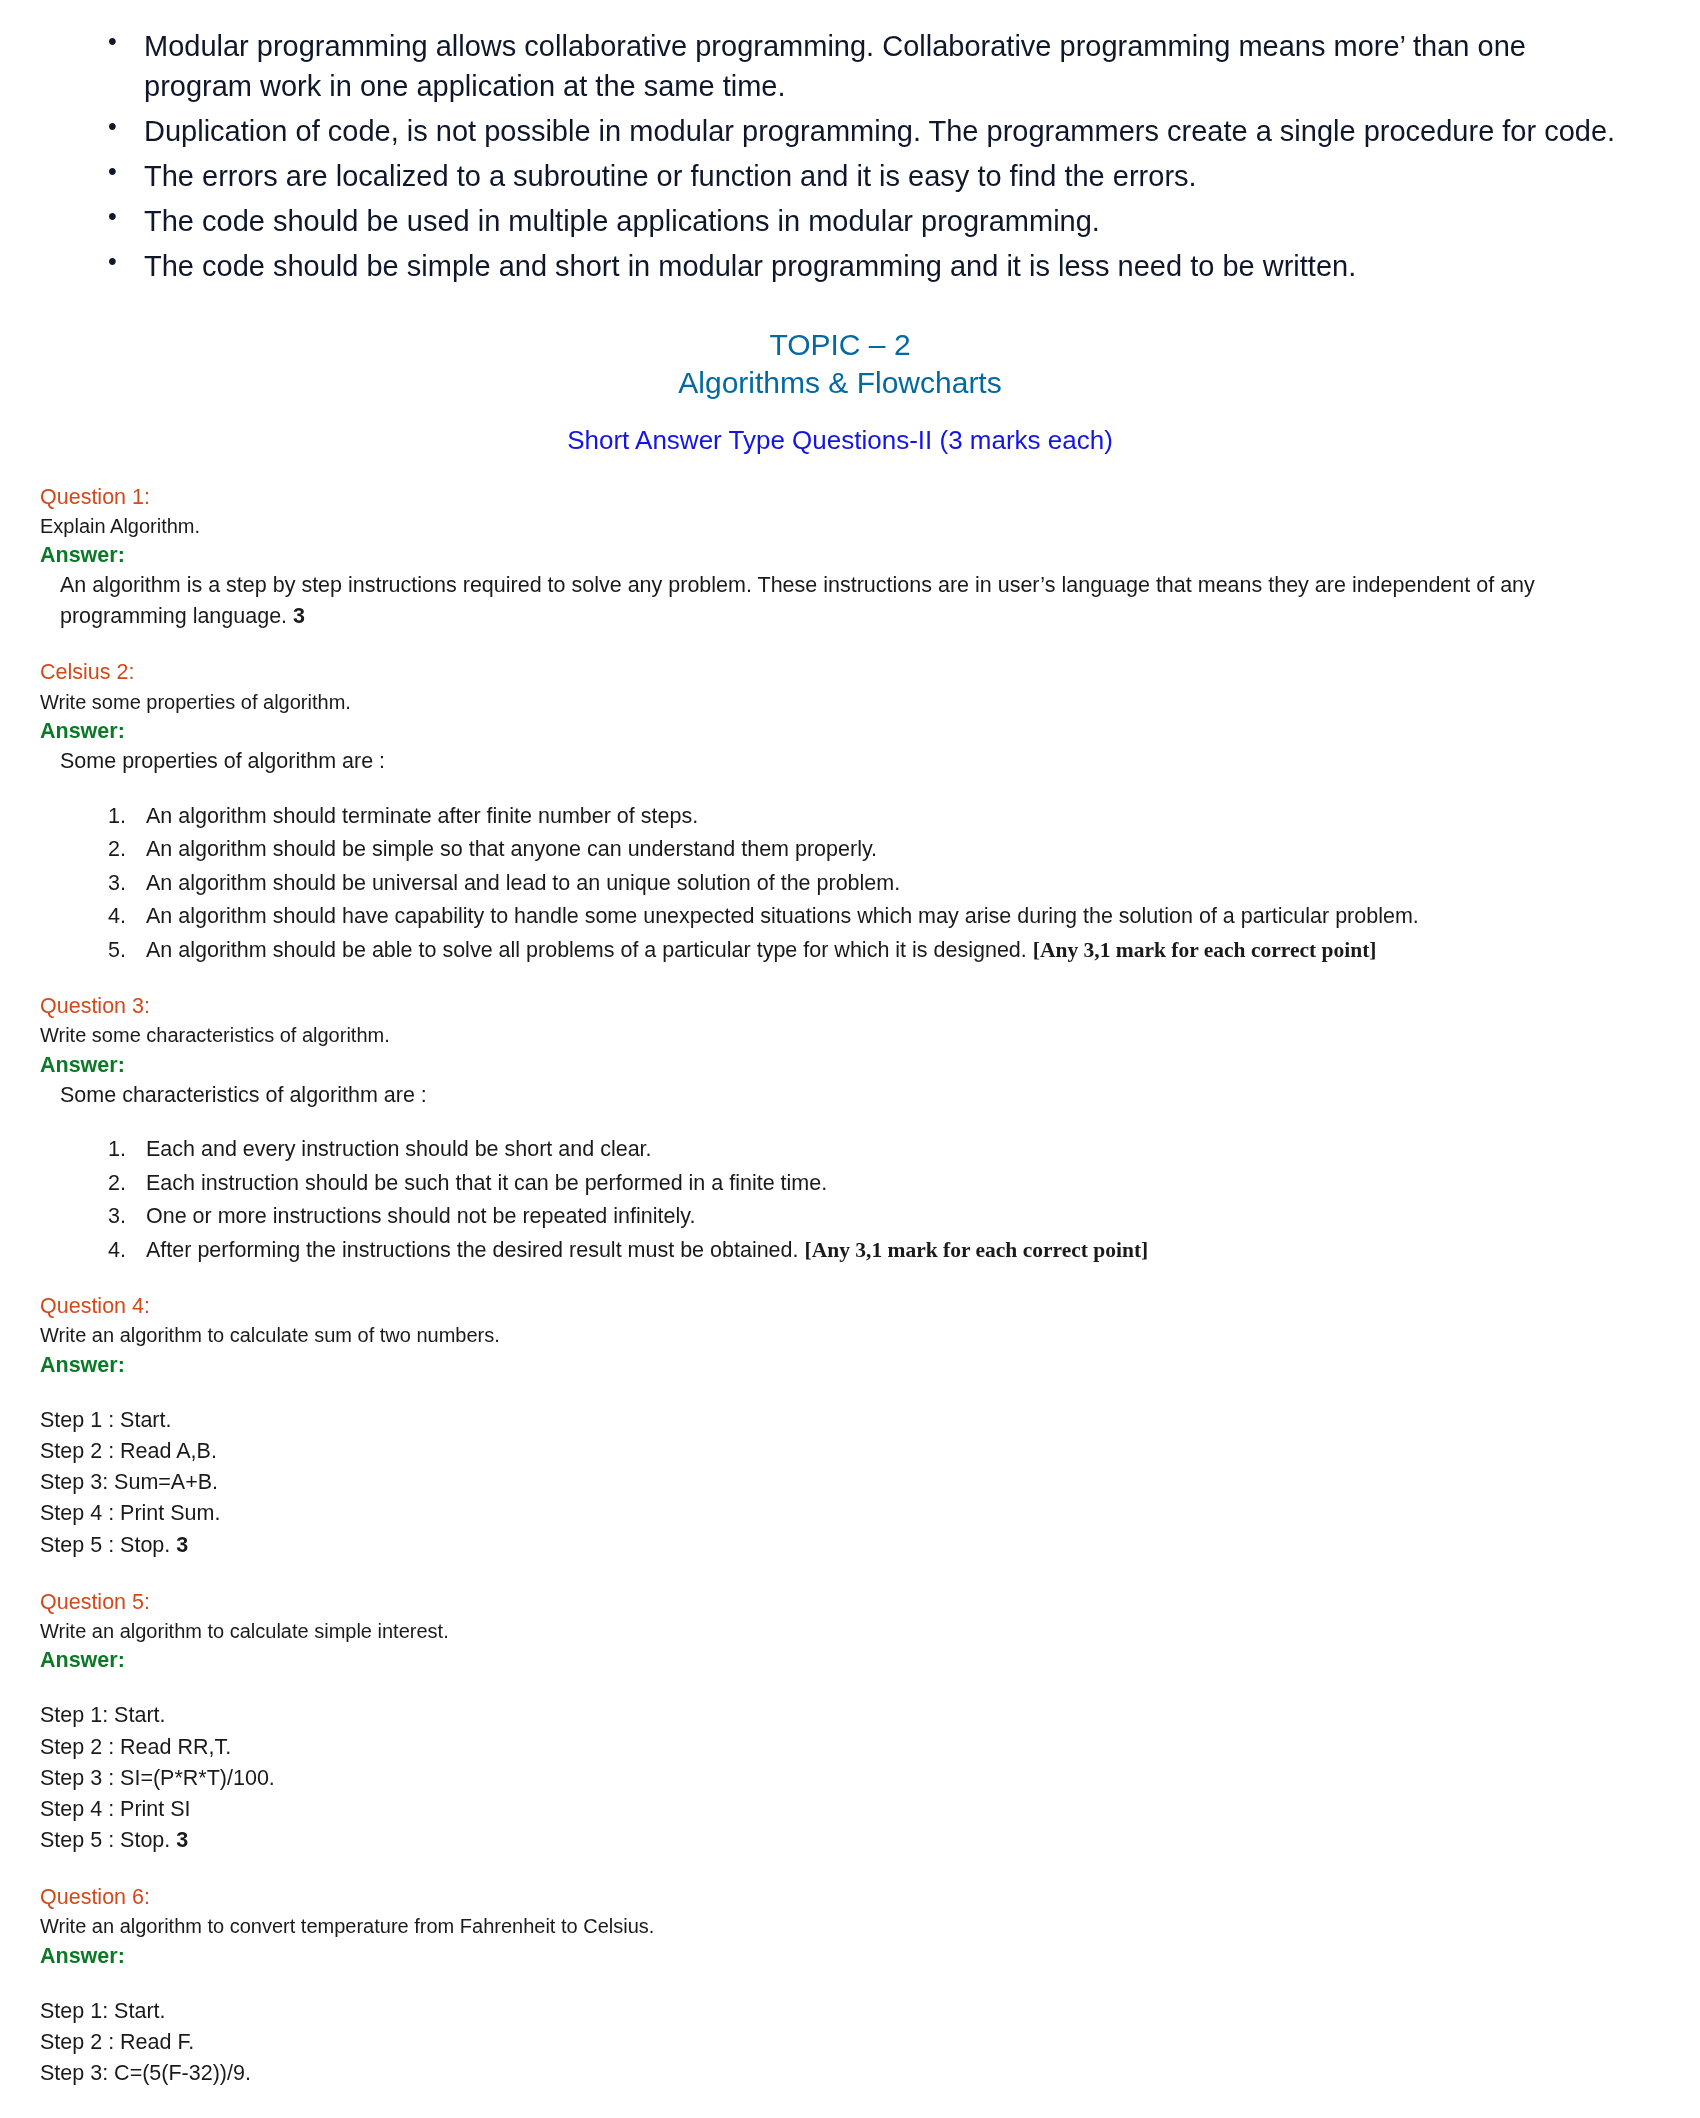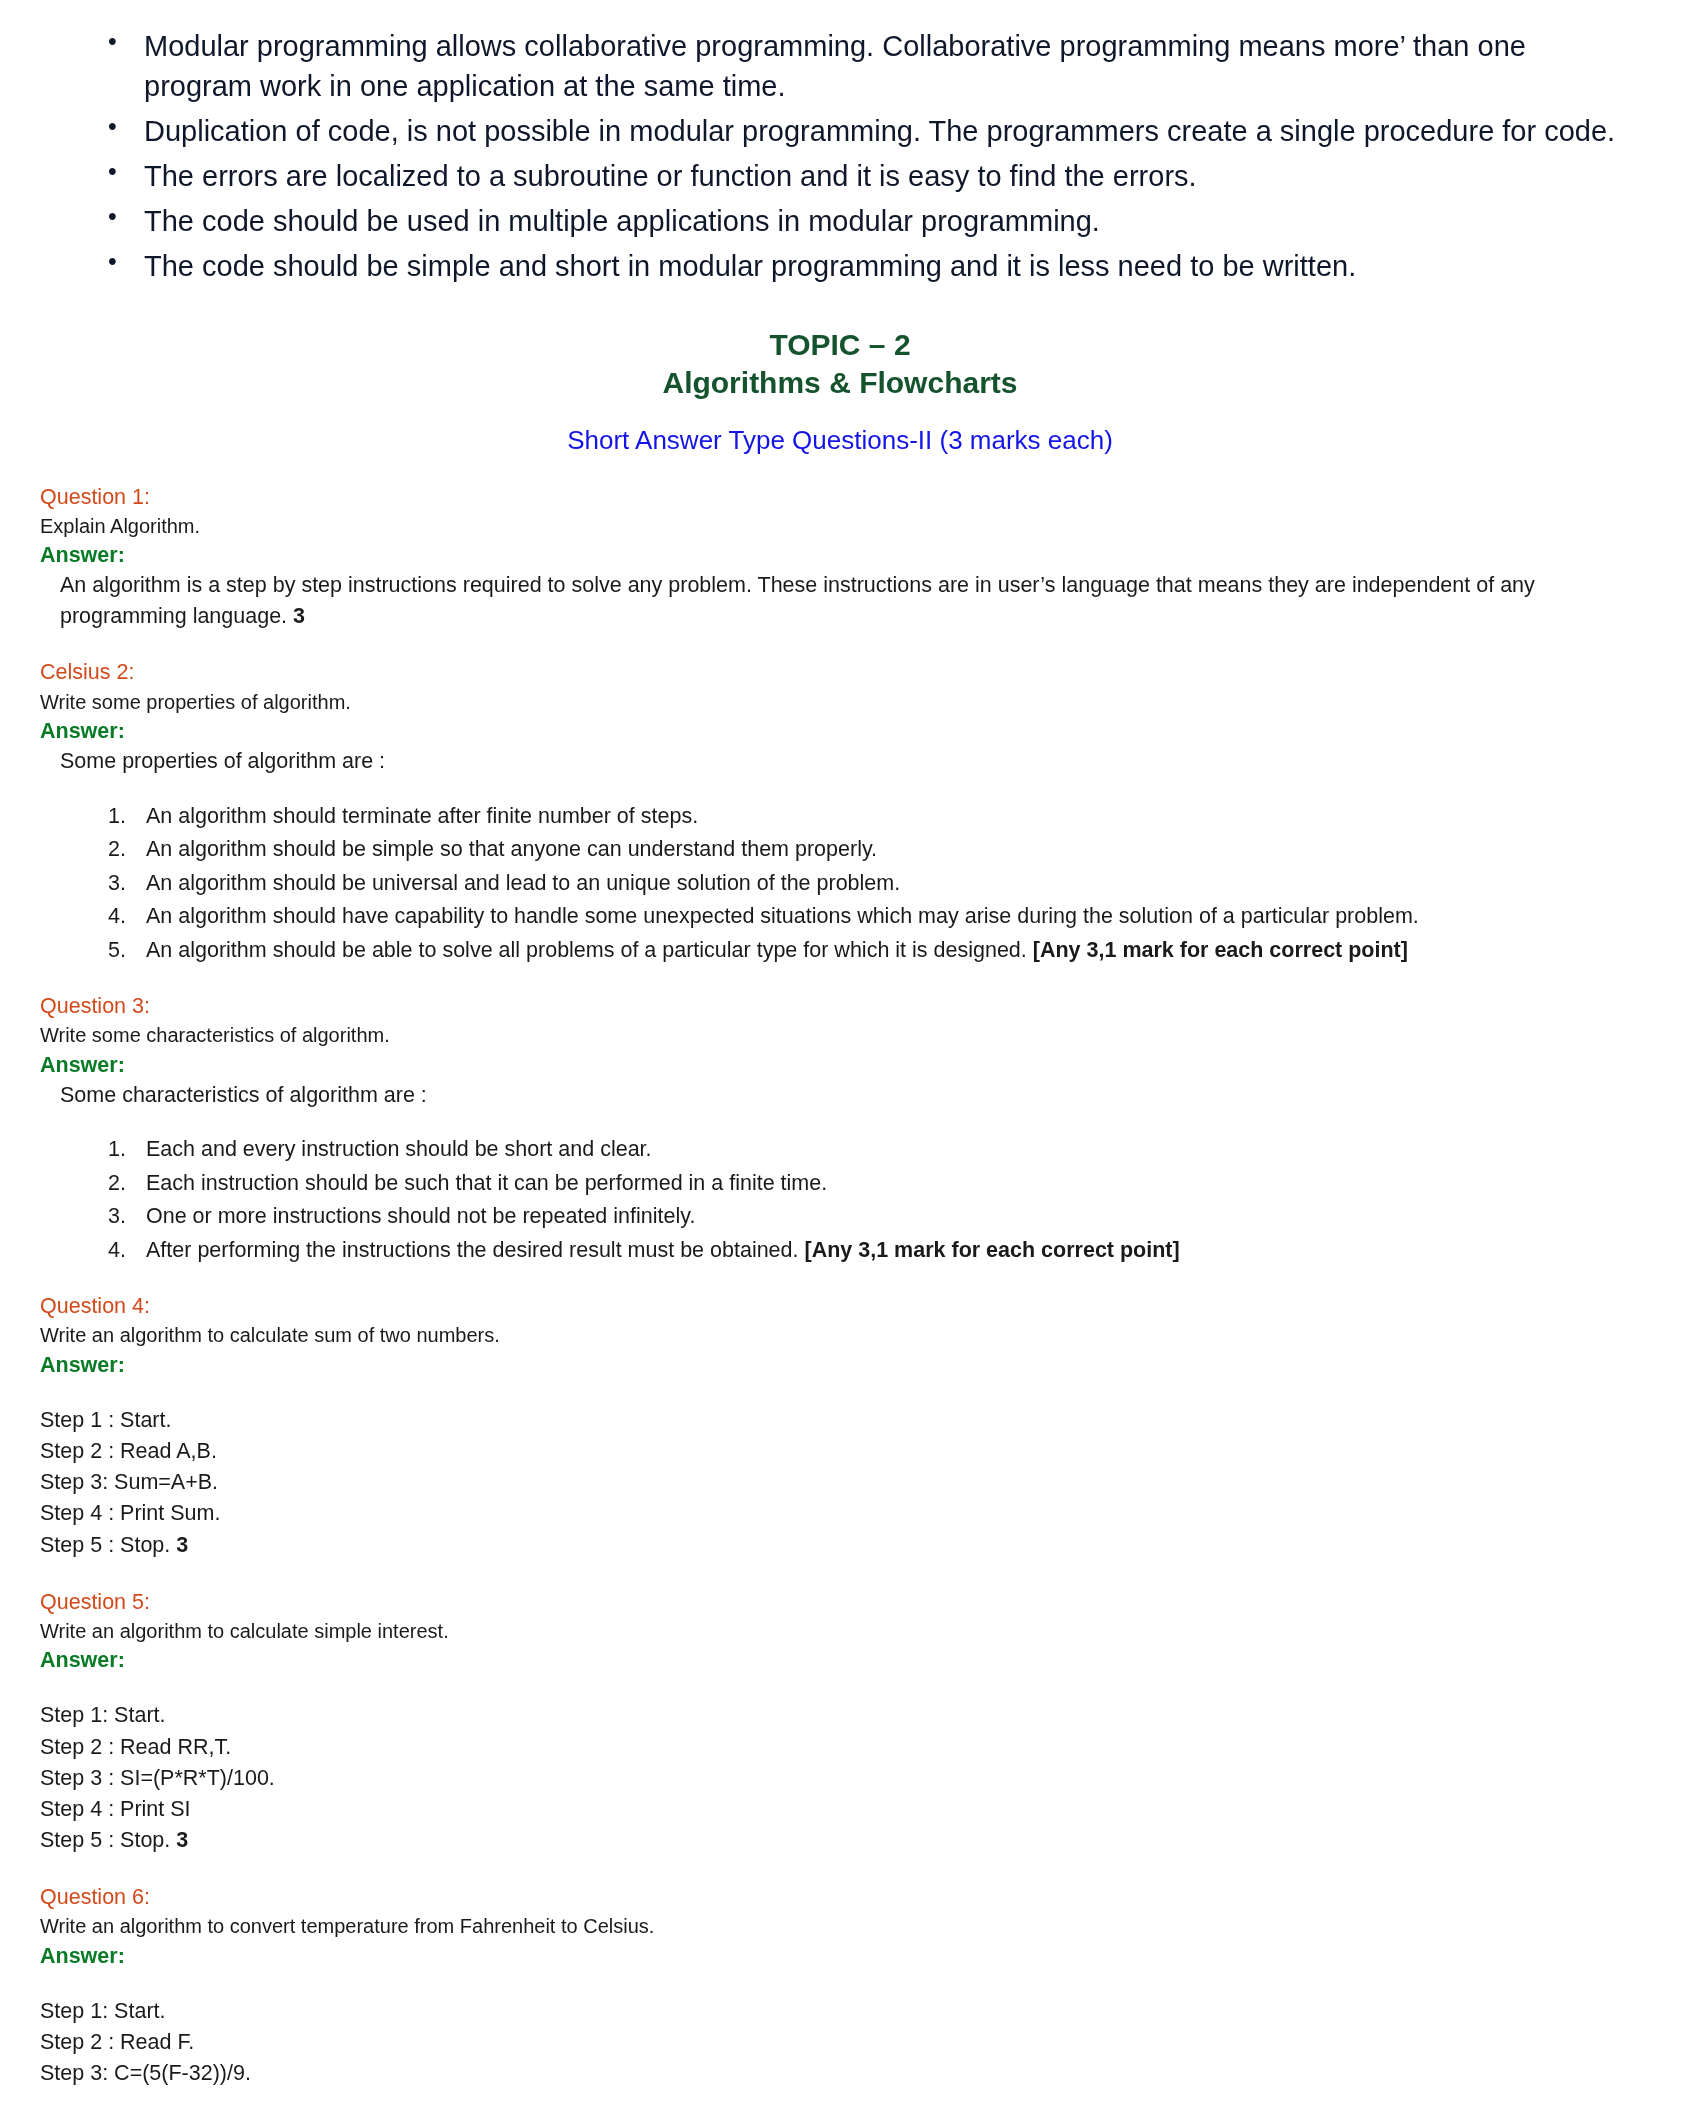"TOPIC – 2" .topic-line { color: #14532d -> #0369a1; font-weight: bold -> none }
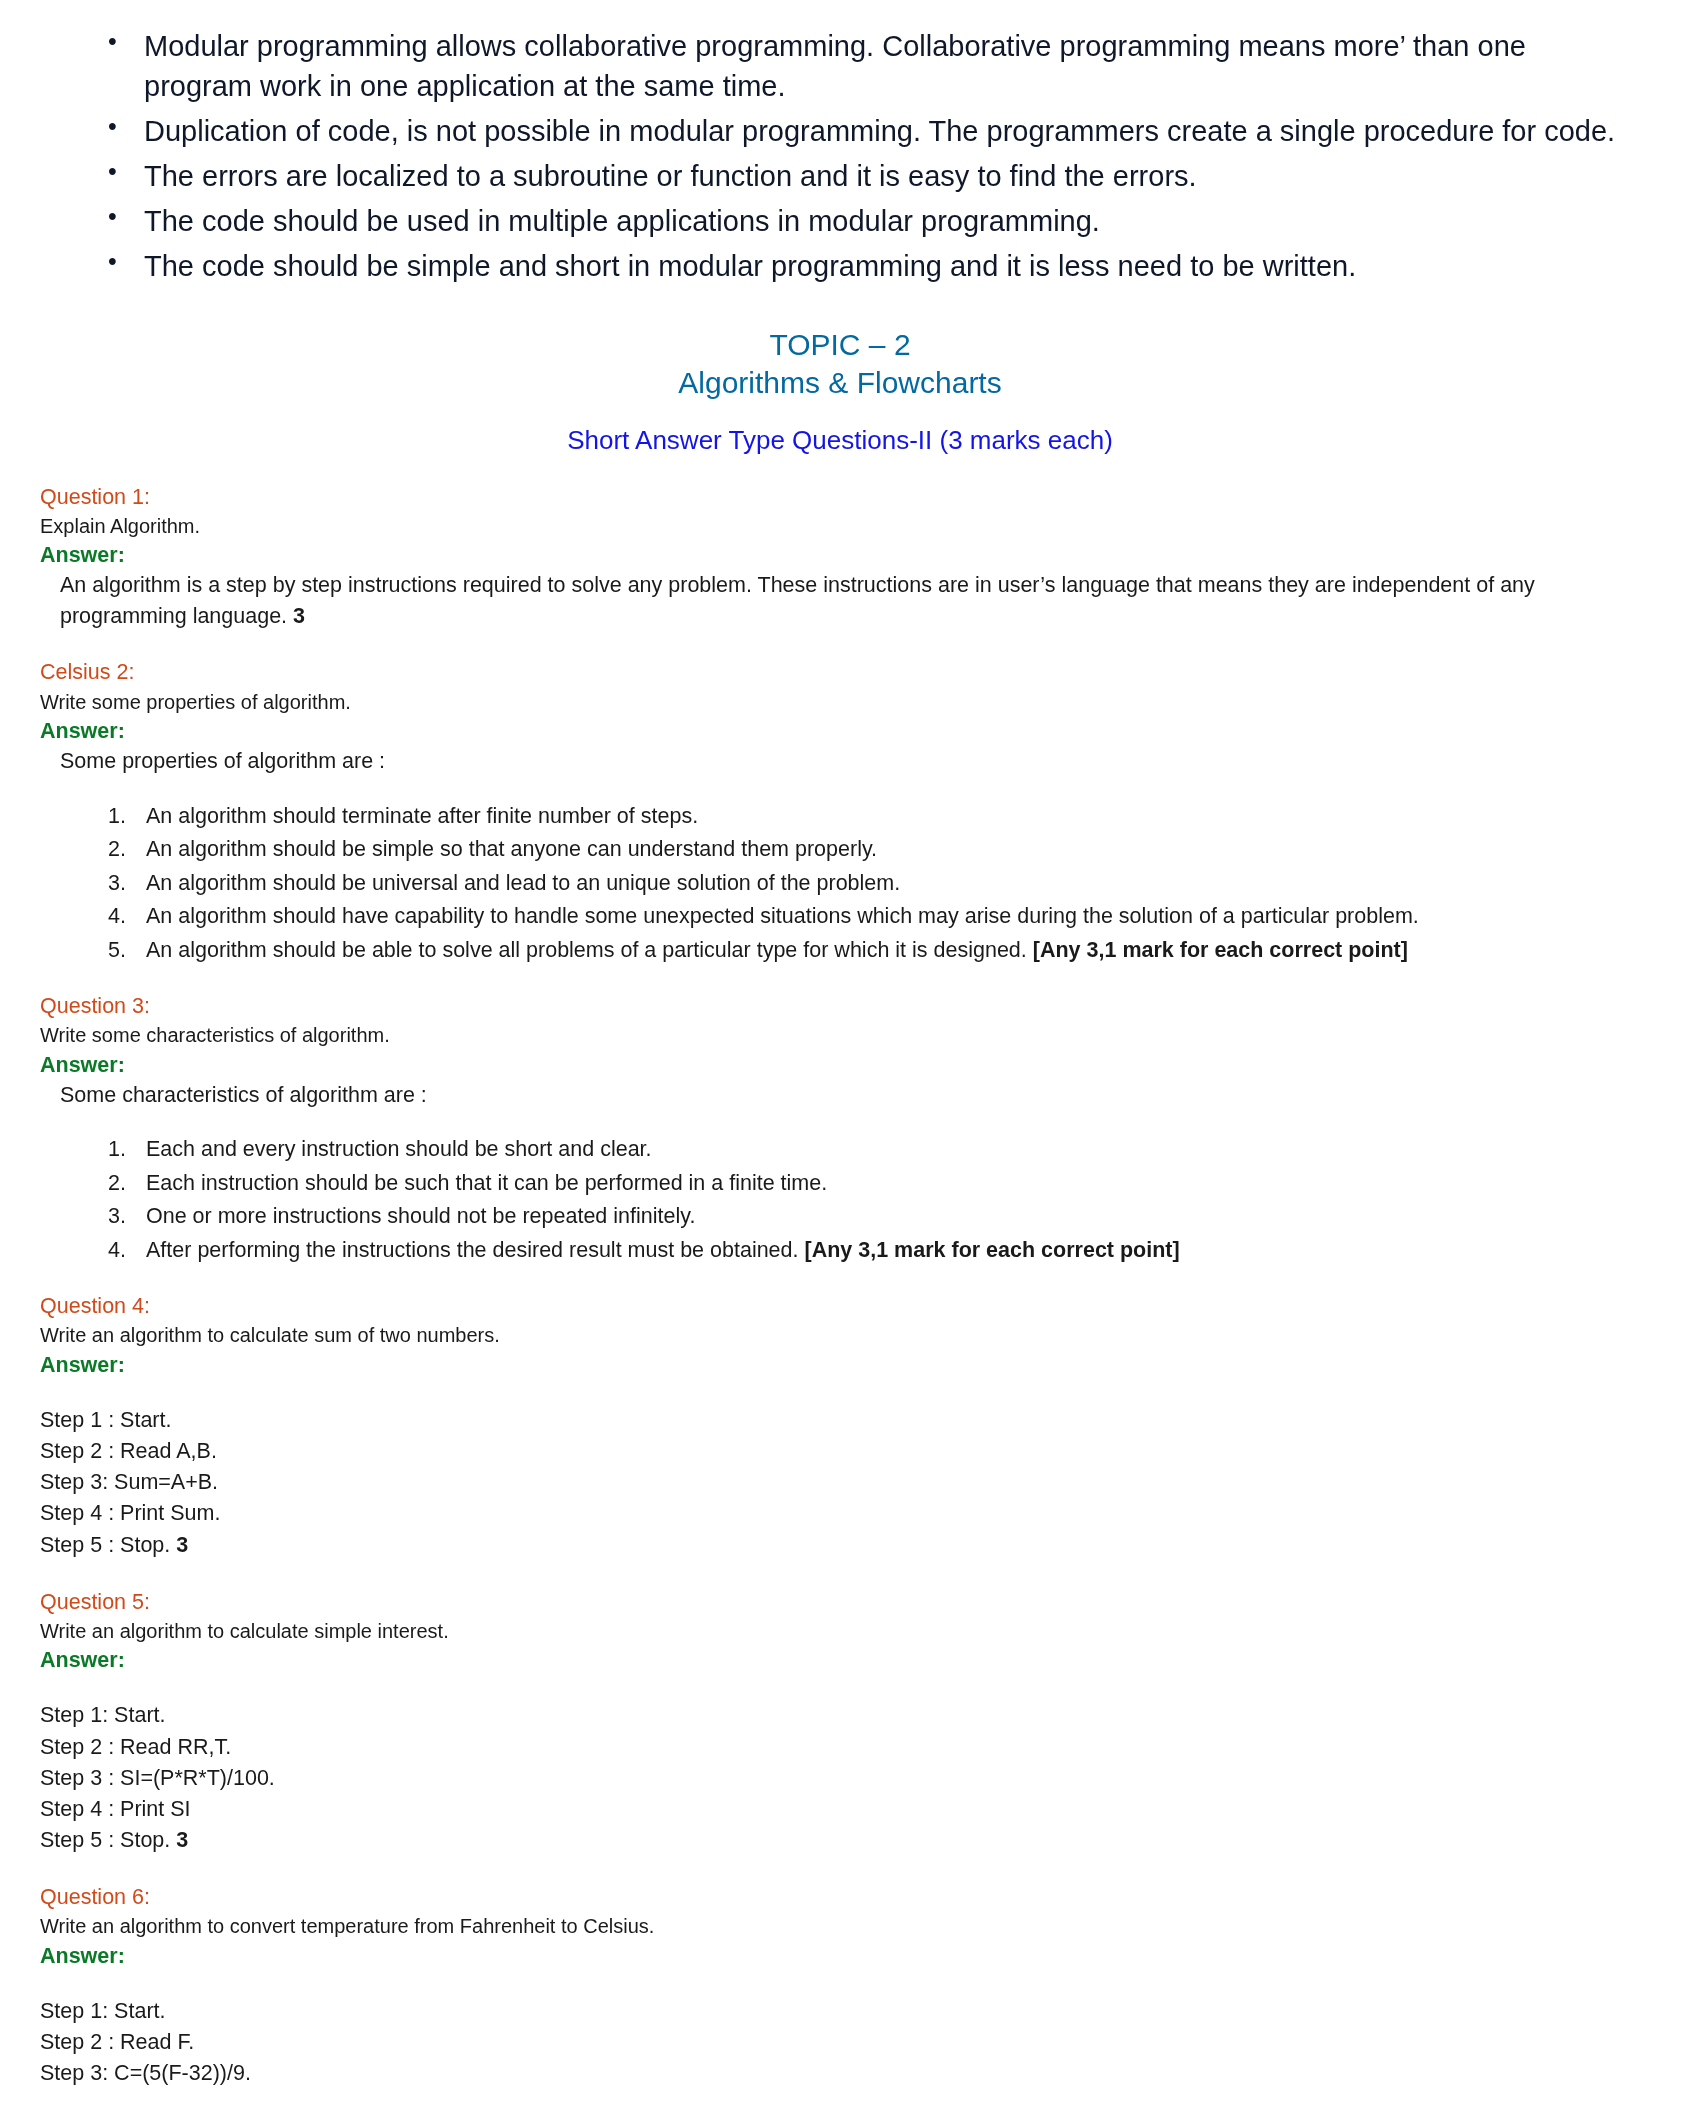"[Any 3,1 mark for each" ol.numbered li b { font-family: none -> Liberation Serif, serif }
